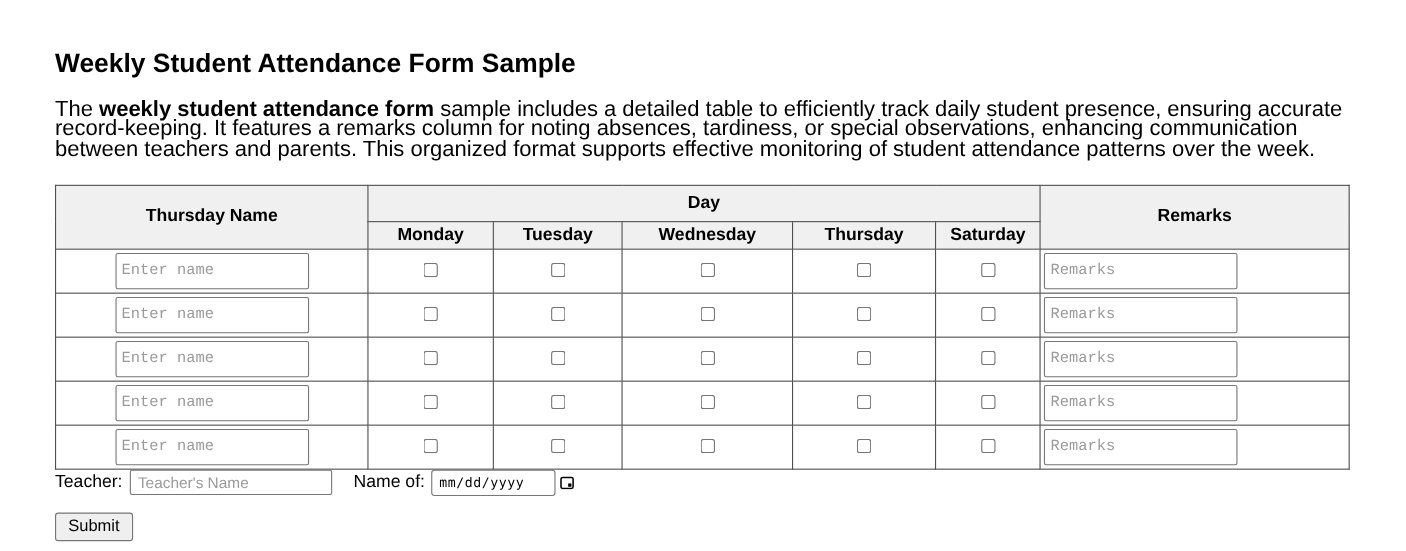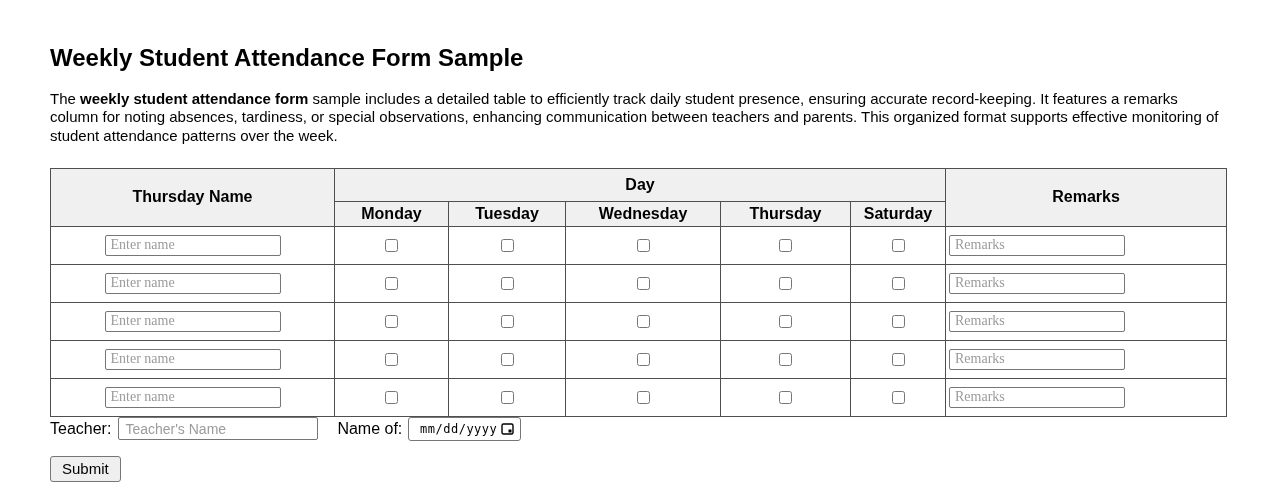"The weekly student attendance form" p.description { font-size: 15px -> 20px }
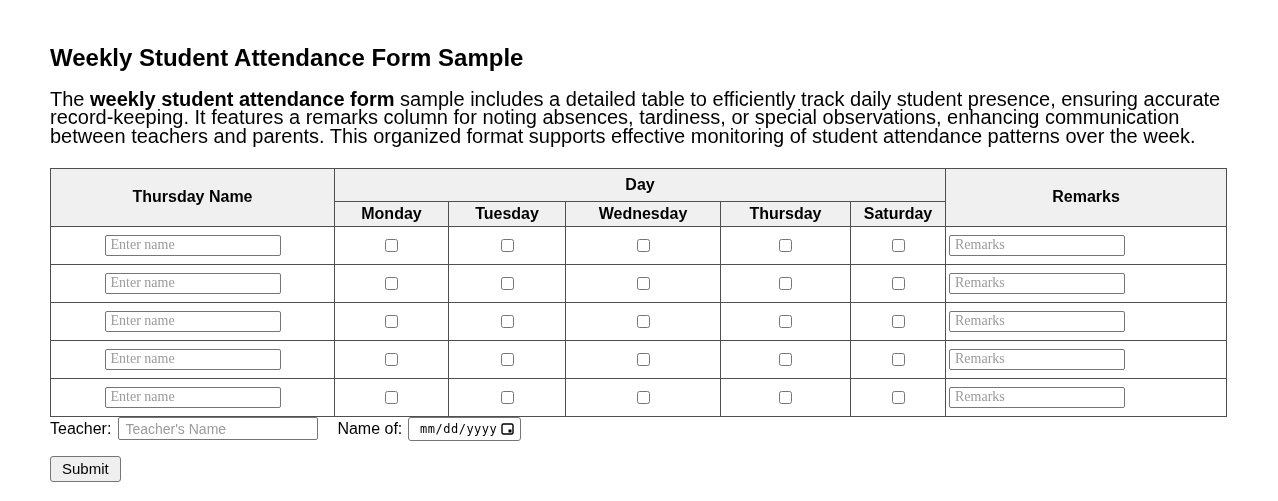"Enter name" input.cell-input { font-family: Liberation Serif, serif -> Liberation Mono, monospace; height: 21px -> 33px }
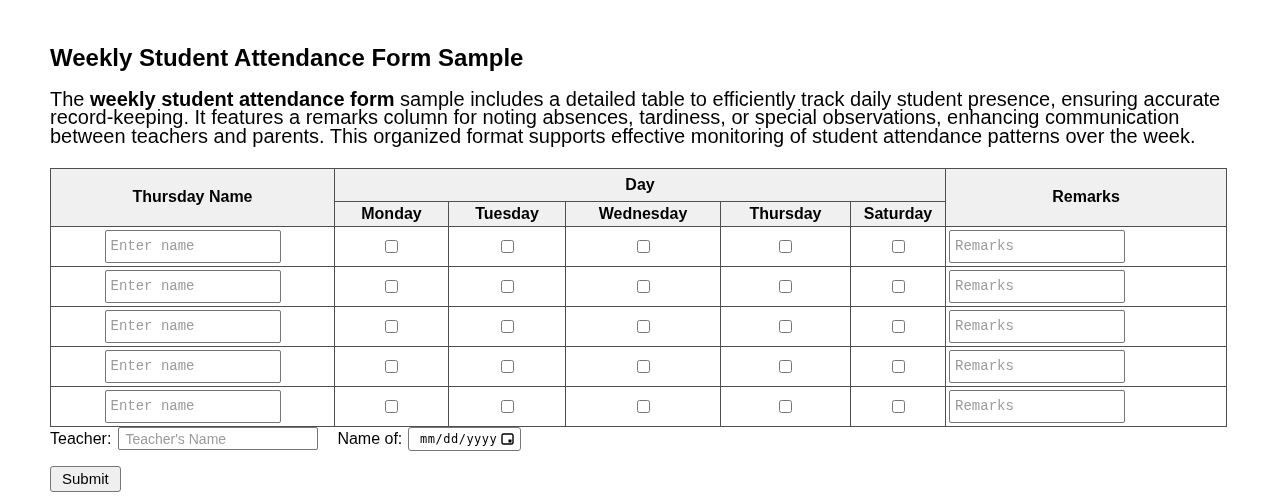"Teacher's Name" input.text-input { width: 200px -> 184px }
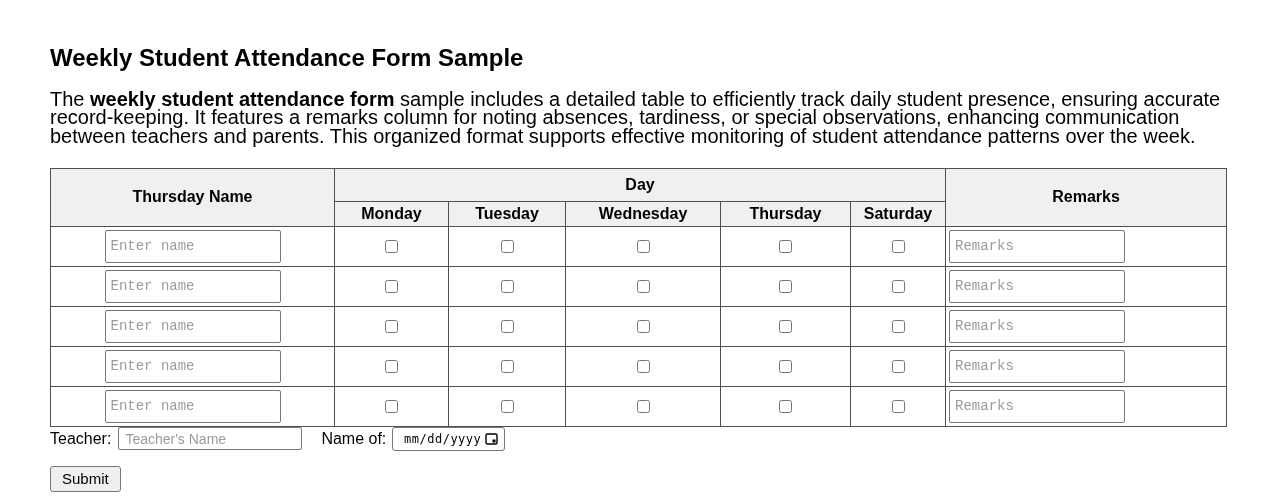"mm/dd/yyyy" .date-input { gap: none -> 28px; justify-content: flex-end -> space-between }
